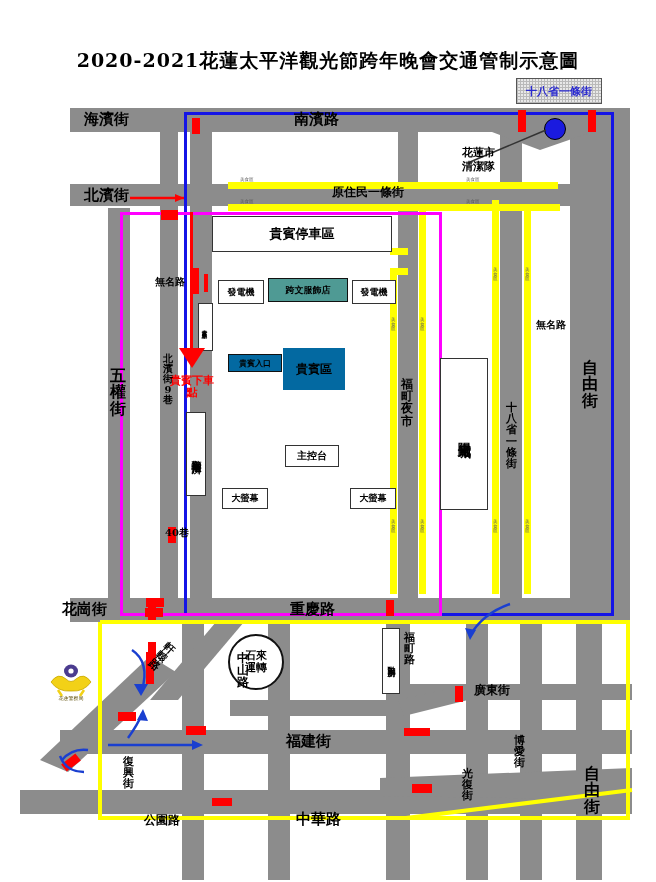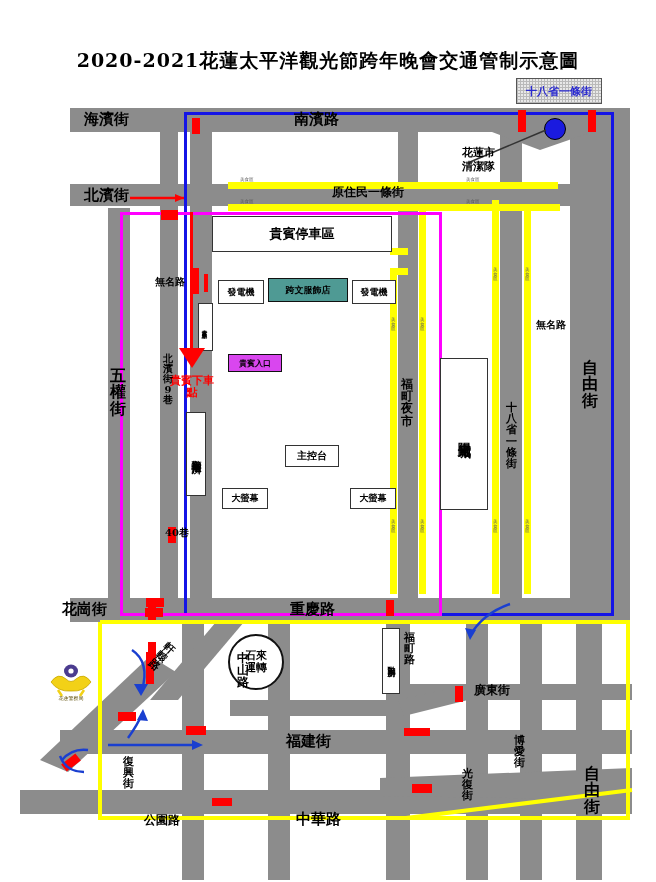"貴賓入口" .magbox { background: #d946ef -> #0369a1 }
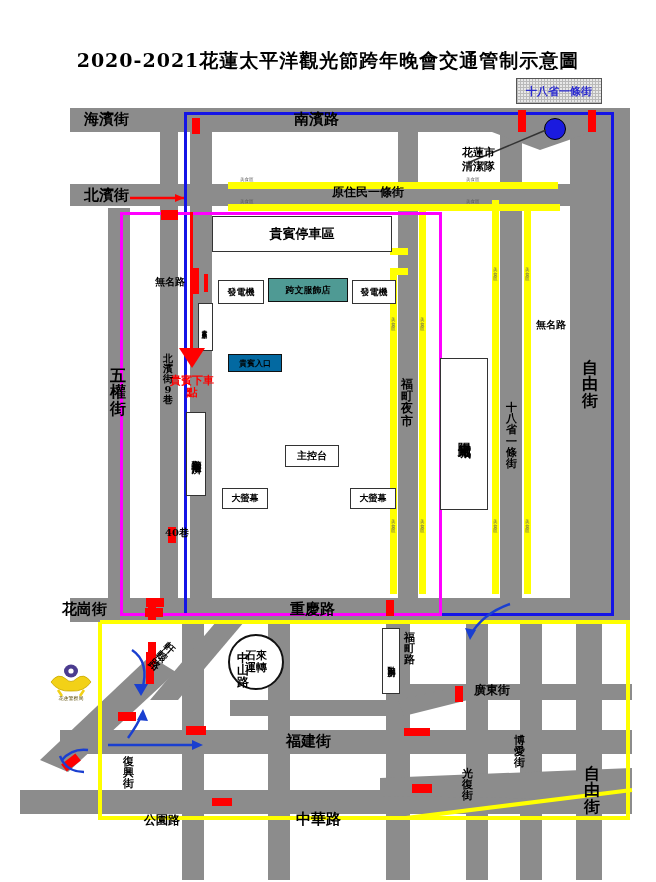"貴賓區" div.magbox { html: none -> <div>貴賓區</div> }
